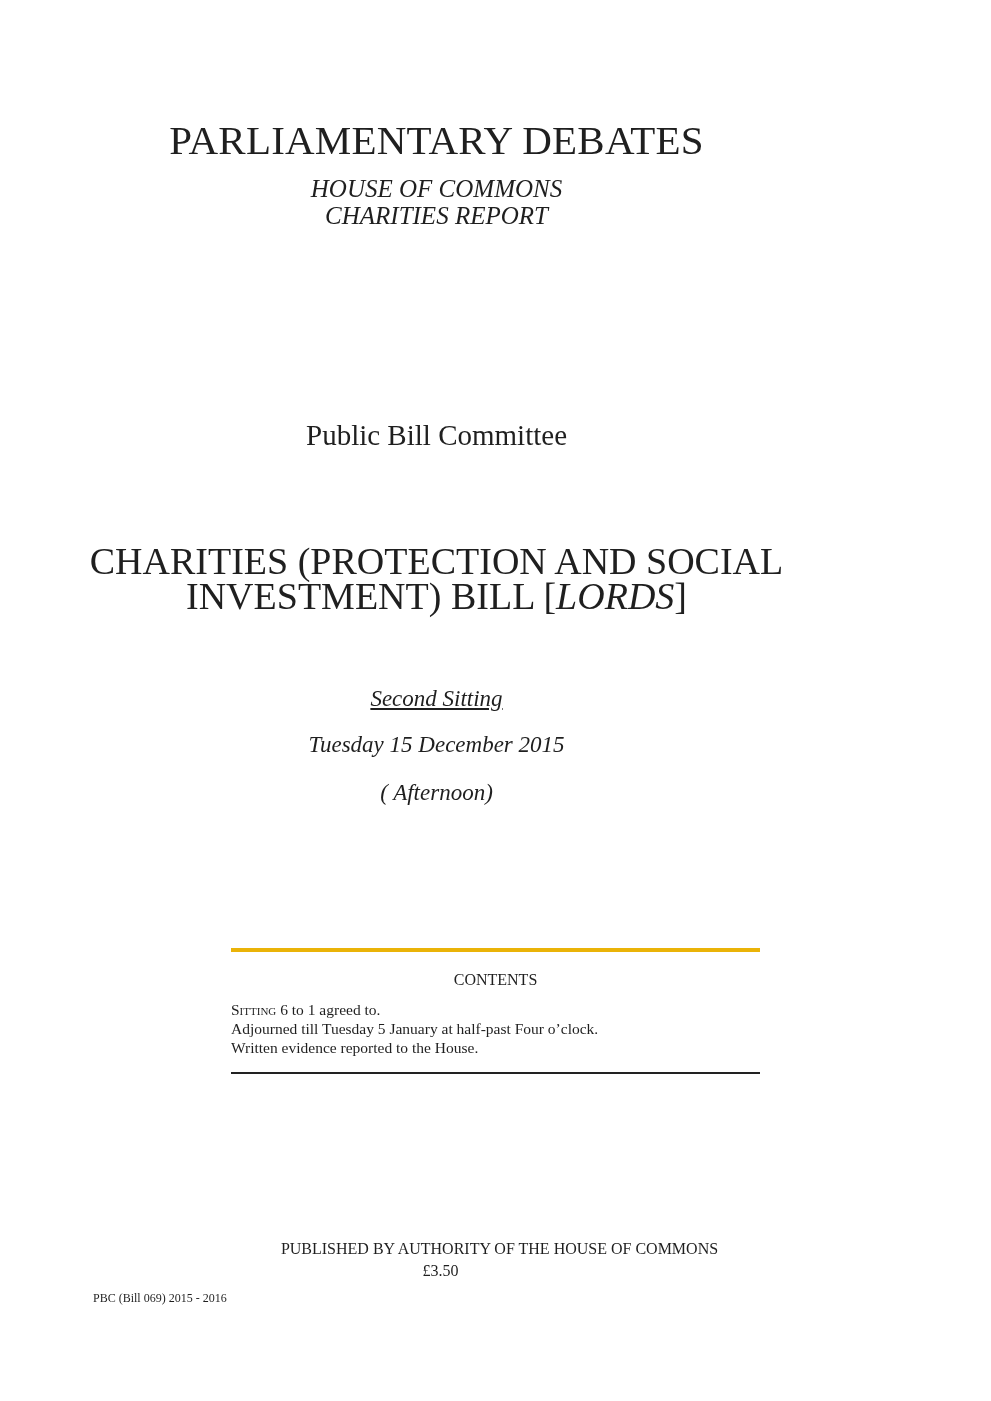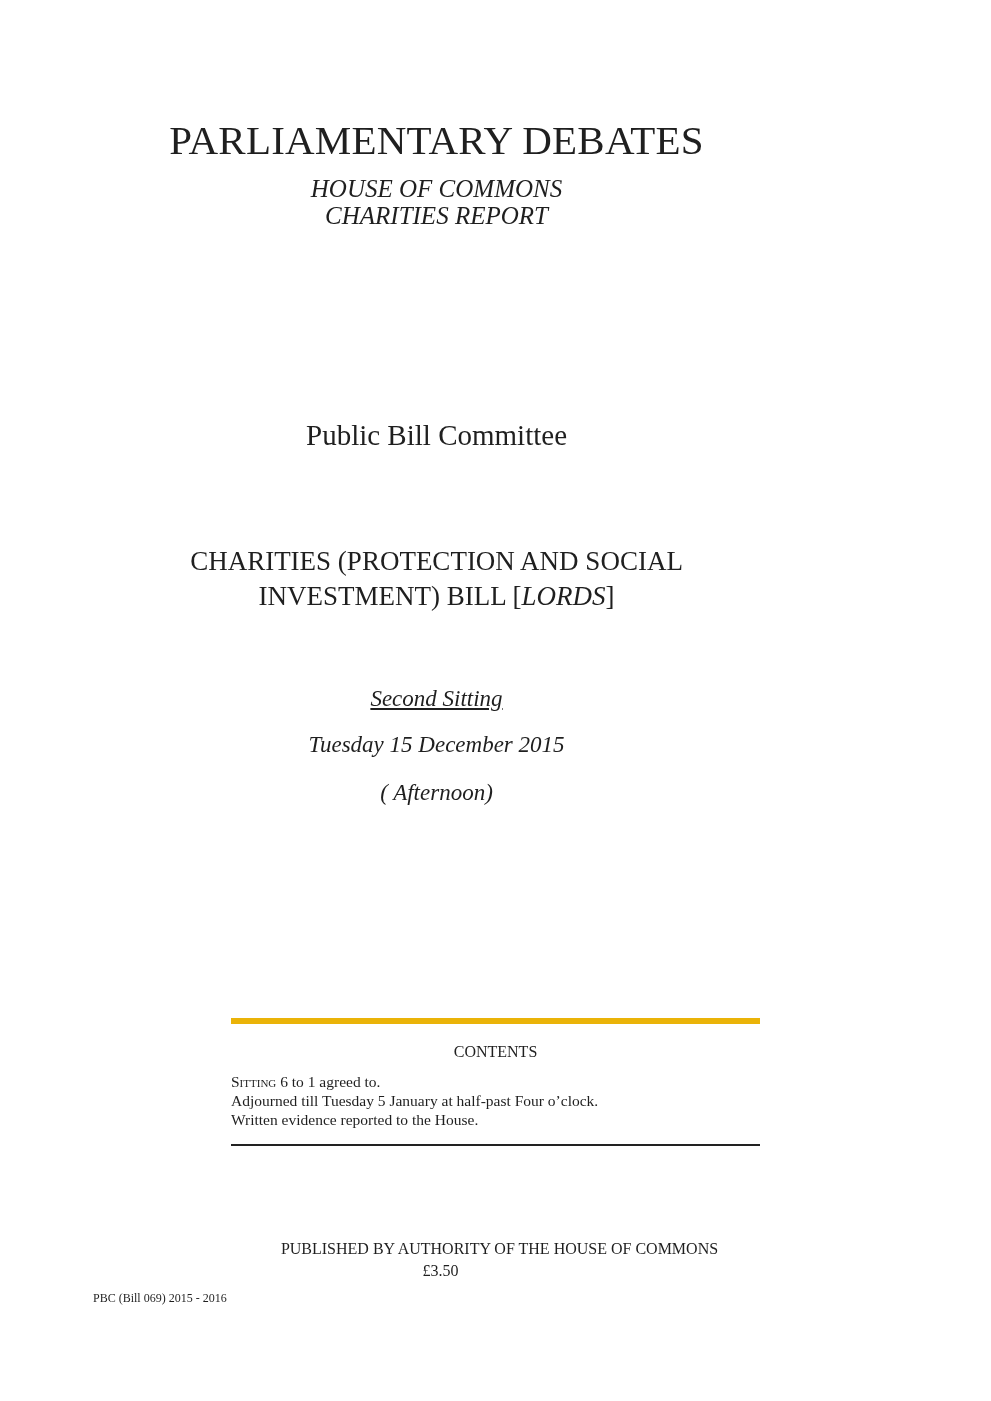"CHARITIES (PROTECTION AND SOCIAL" .bill { font-size: 27px -> 38px }
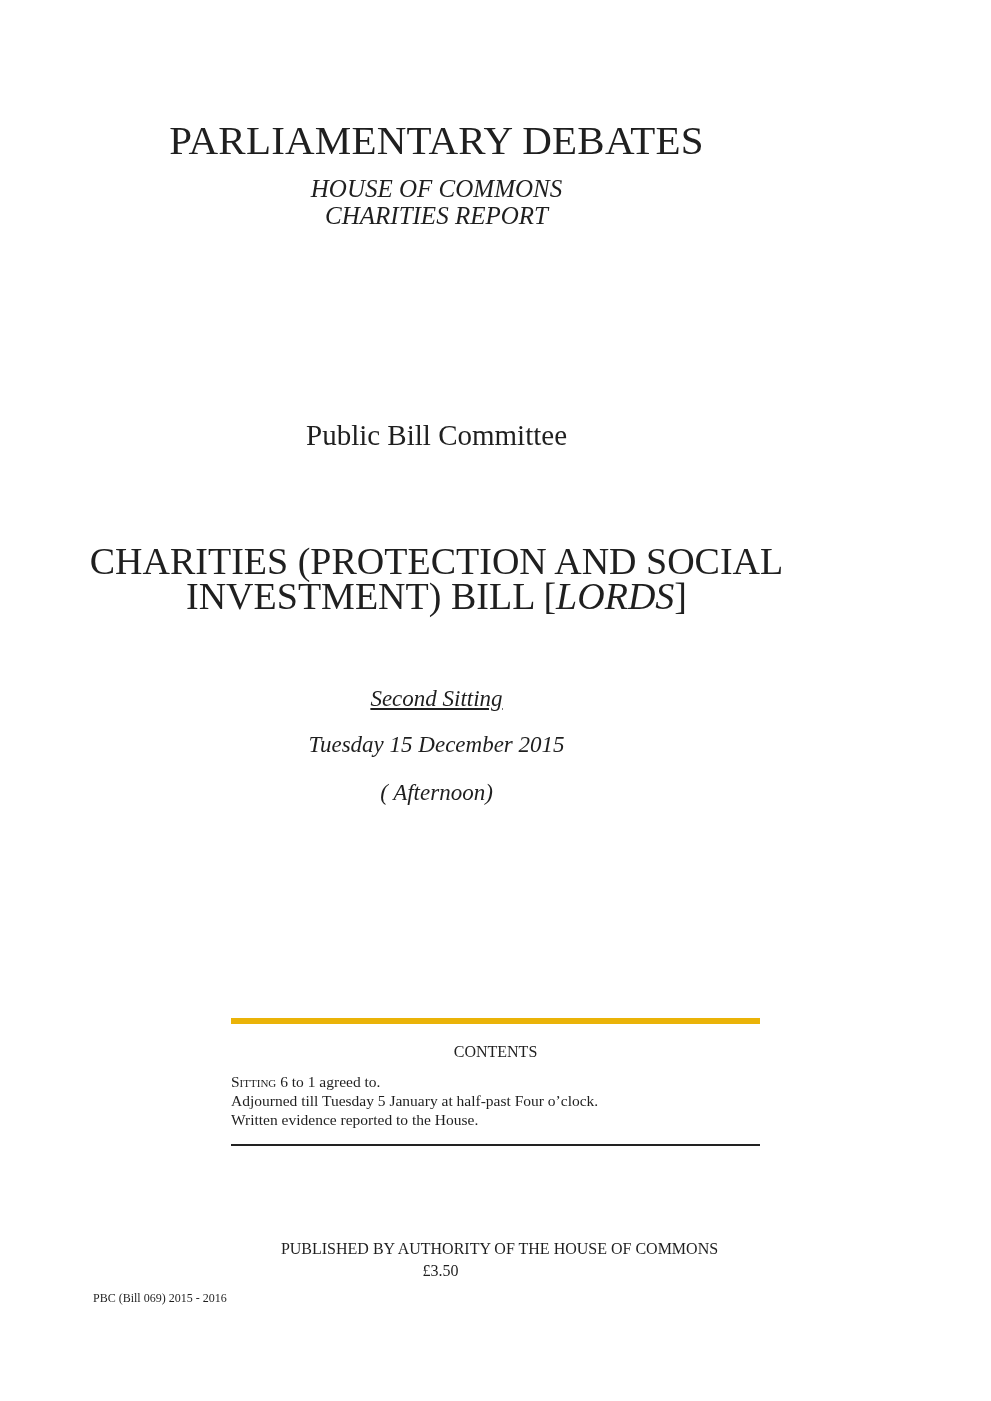"CONTENTS" .contents { border-top: 6px solid #eab308 -> 4px solid #eab308; top: 1018px -> 948px }
